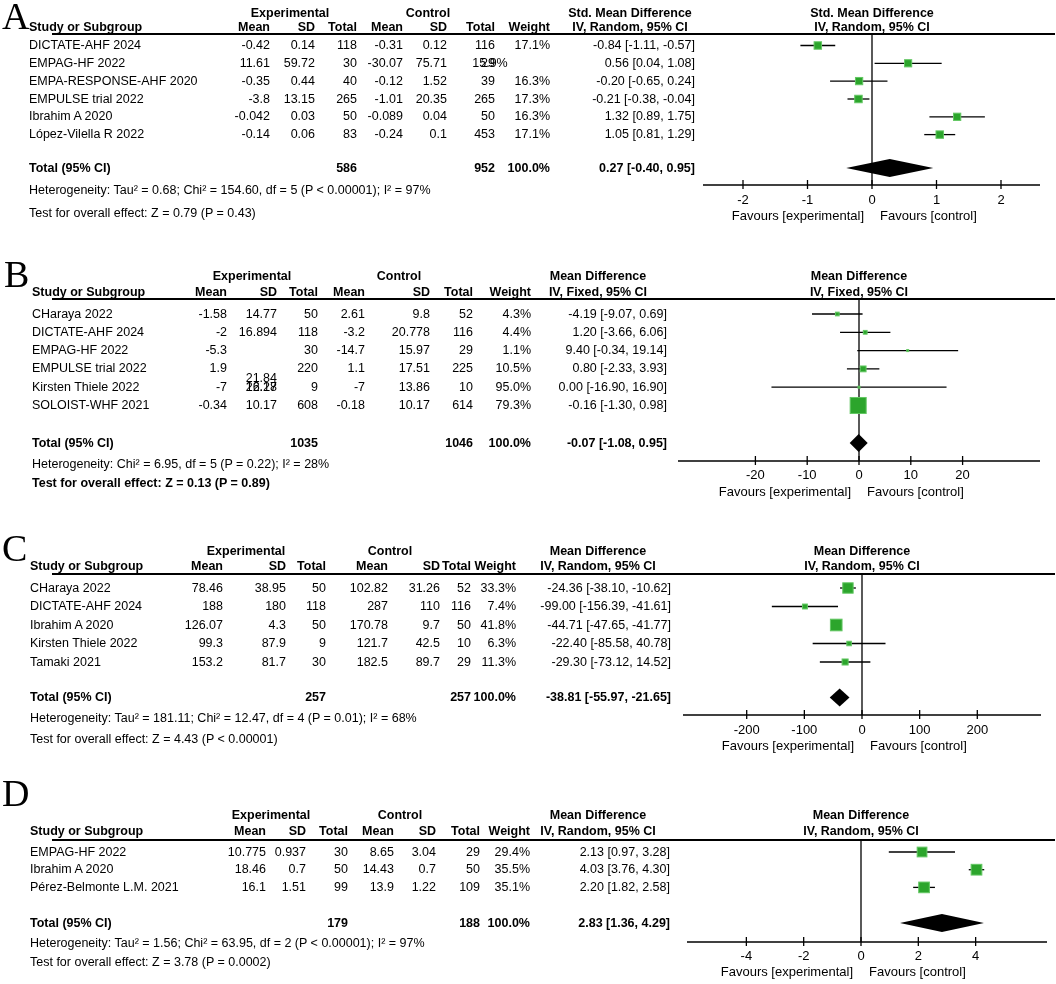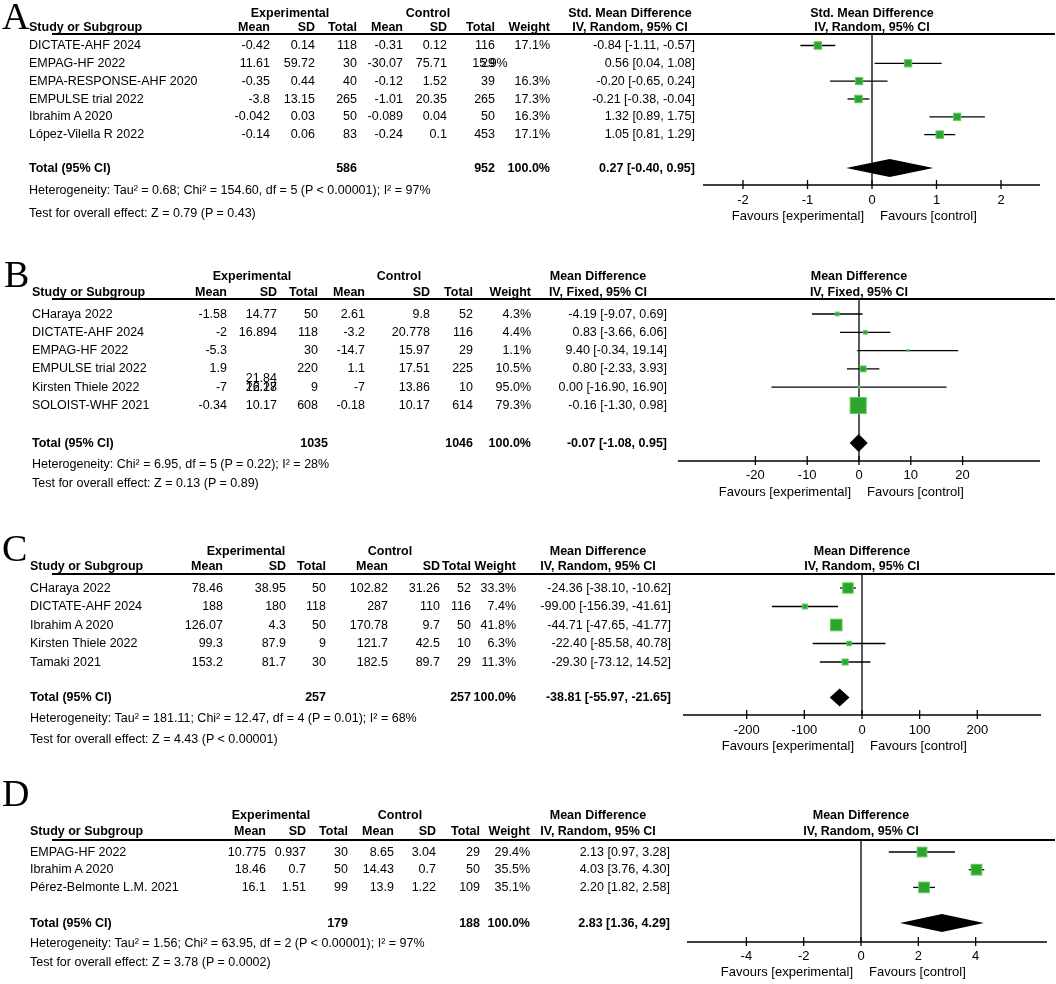"0.83 [-3.66, 6.06]" div.cell { text: 0.83 -> 1.20 }
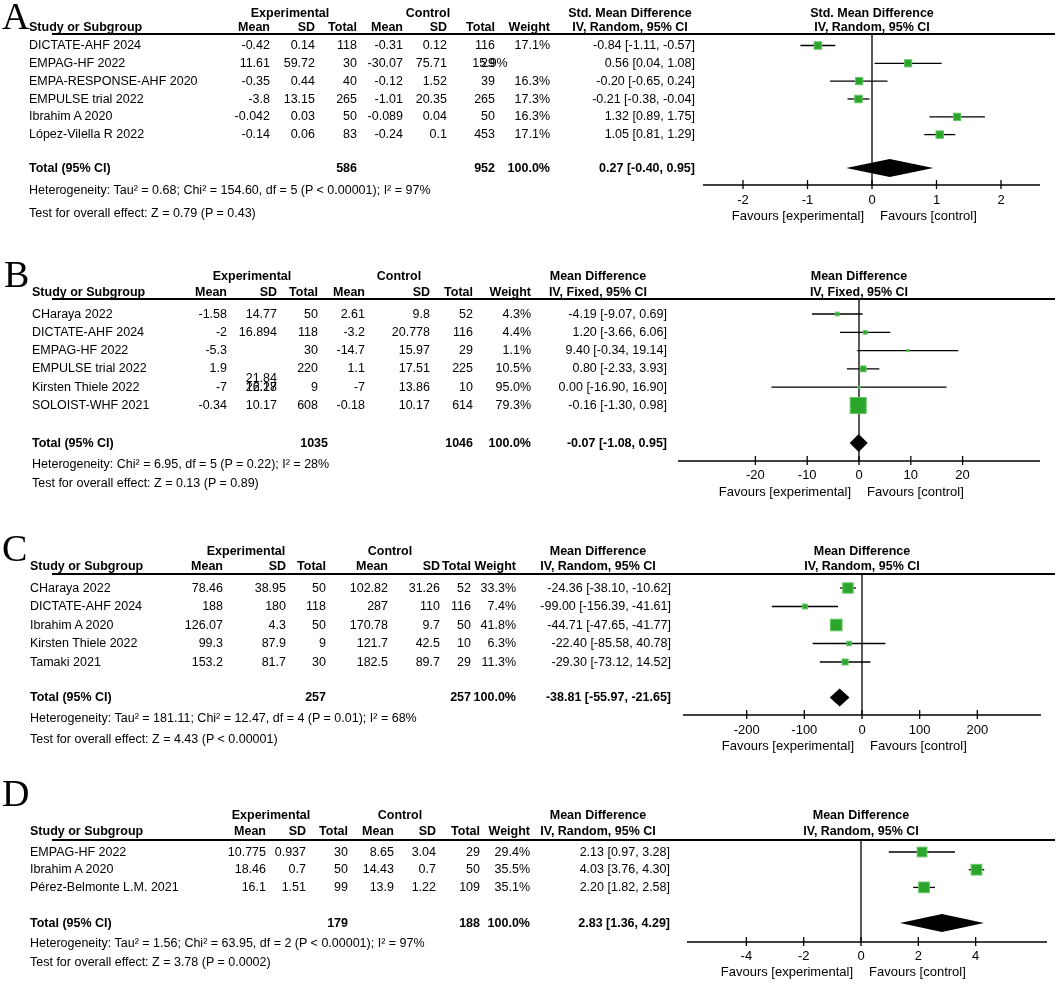"1035" div.cell { left: 208px -> 198px }
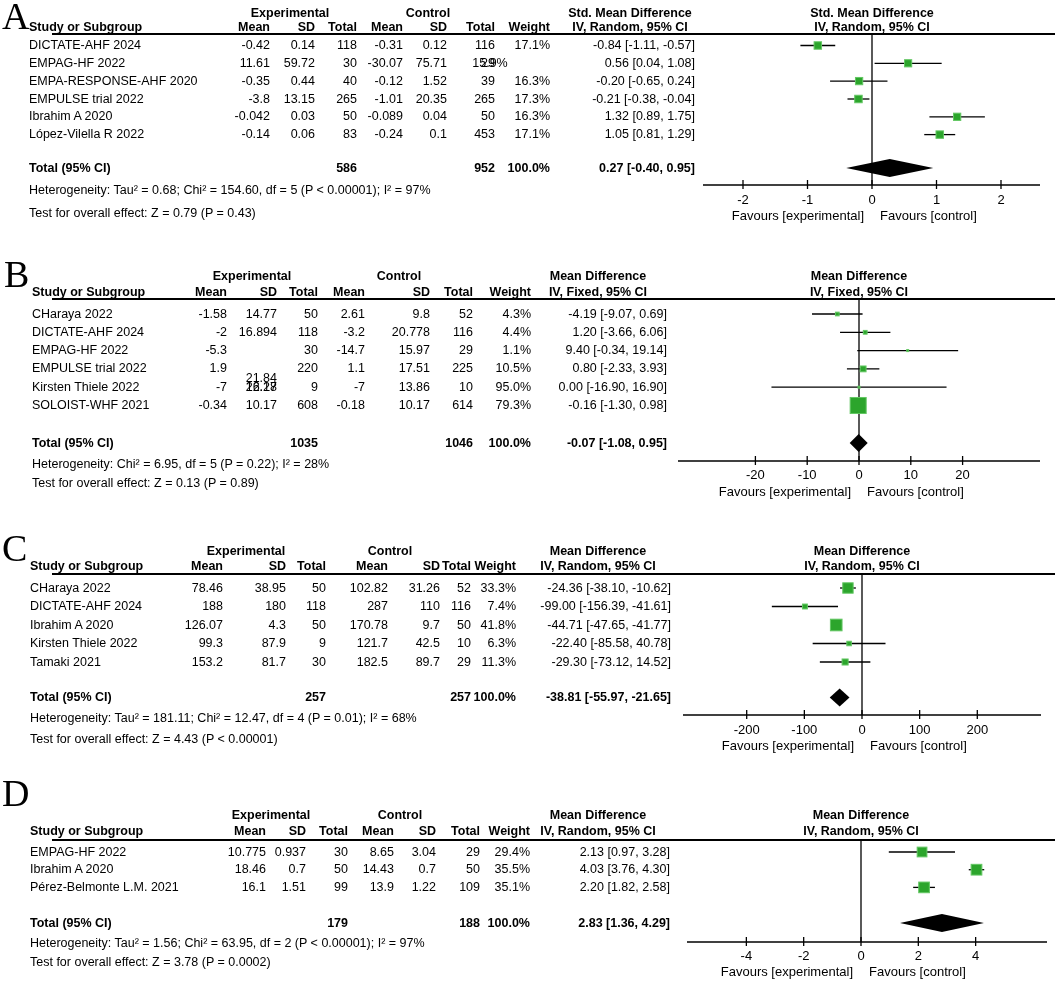"Test for overall effect: Z = 0.13" div.namecell { font-weight: none -> bold }
